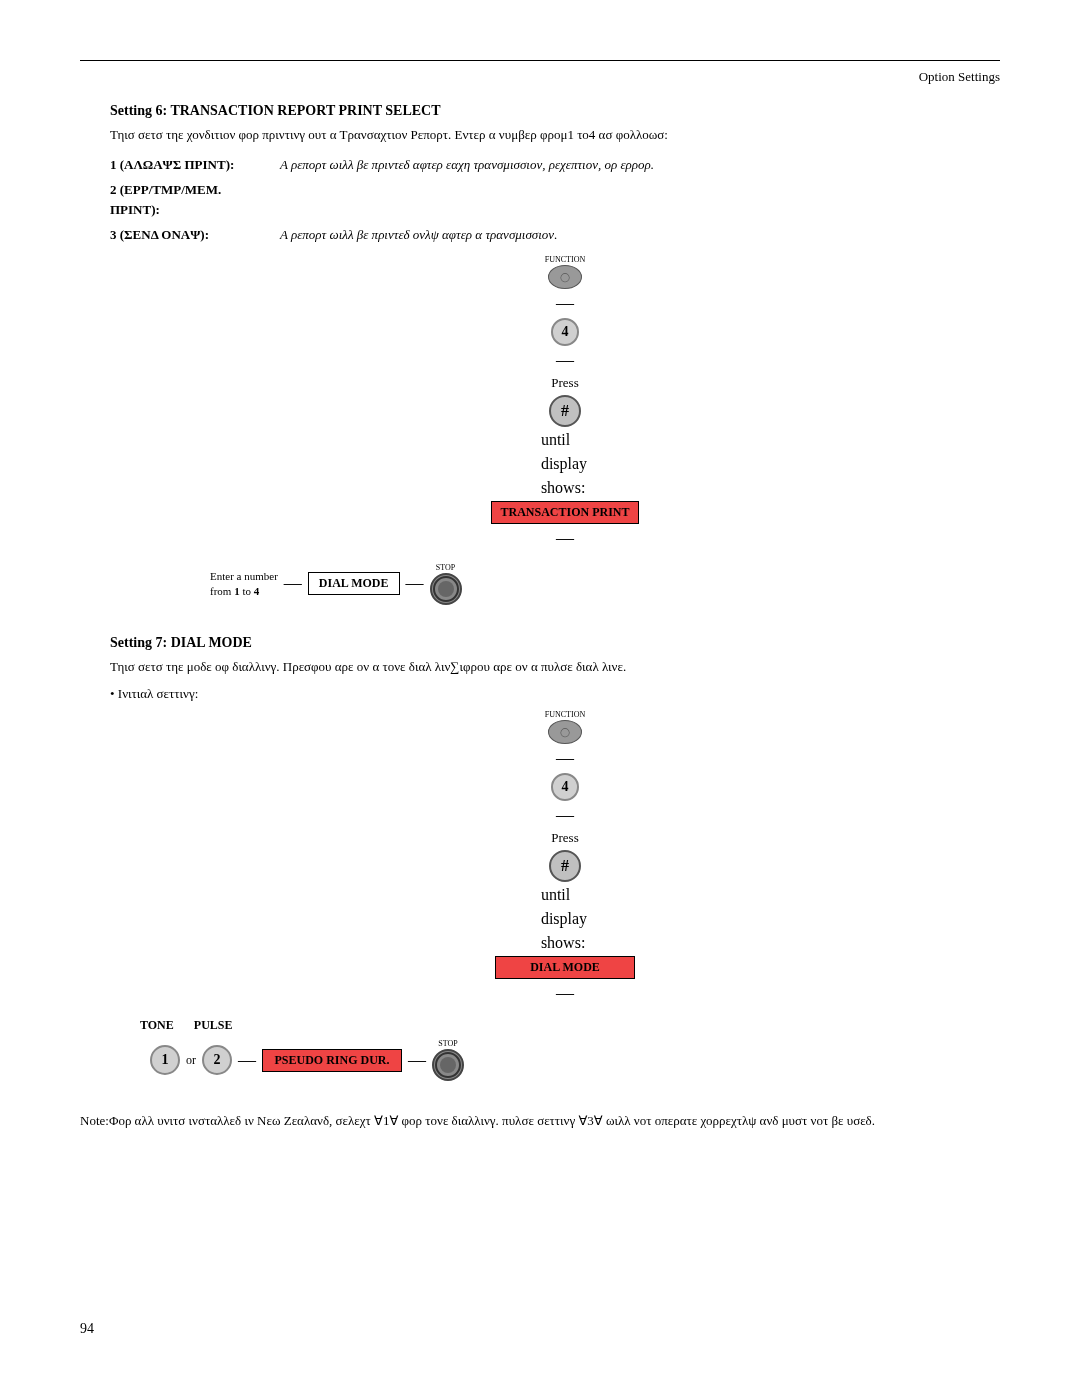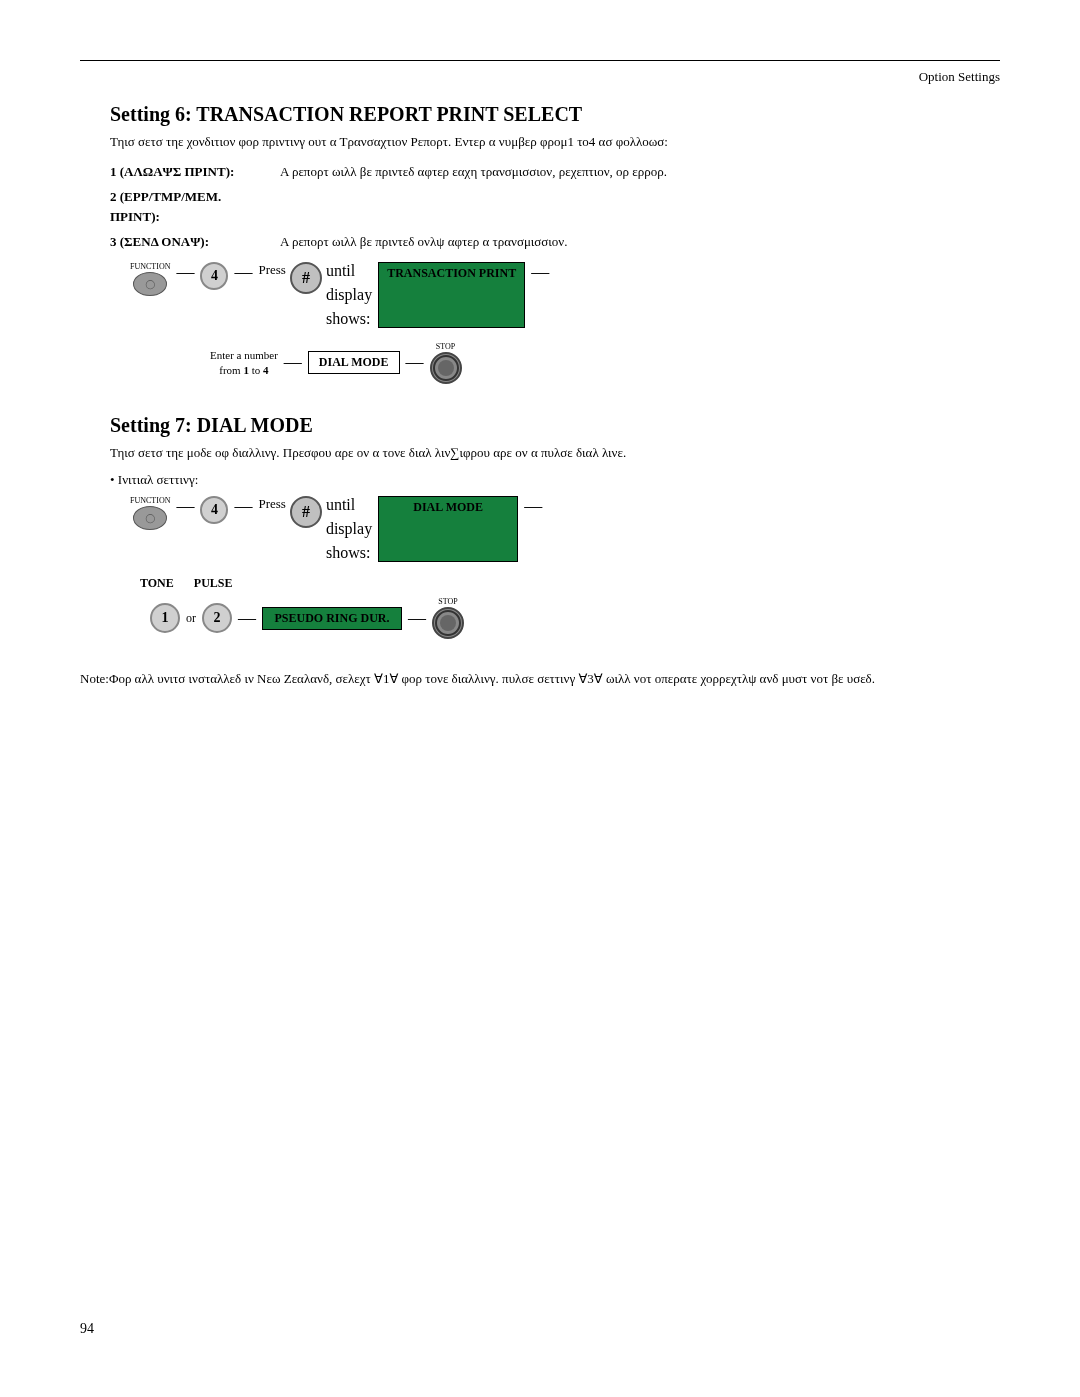"Setting 6: TRANSACTION REPORT PRINT" .setting-title { font-size: 20px -> 14px }
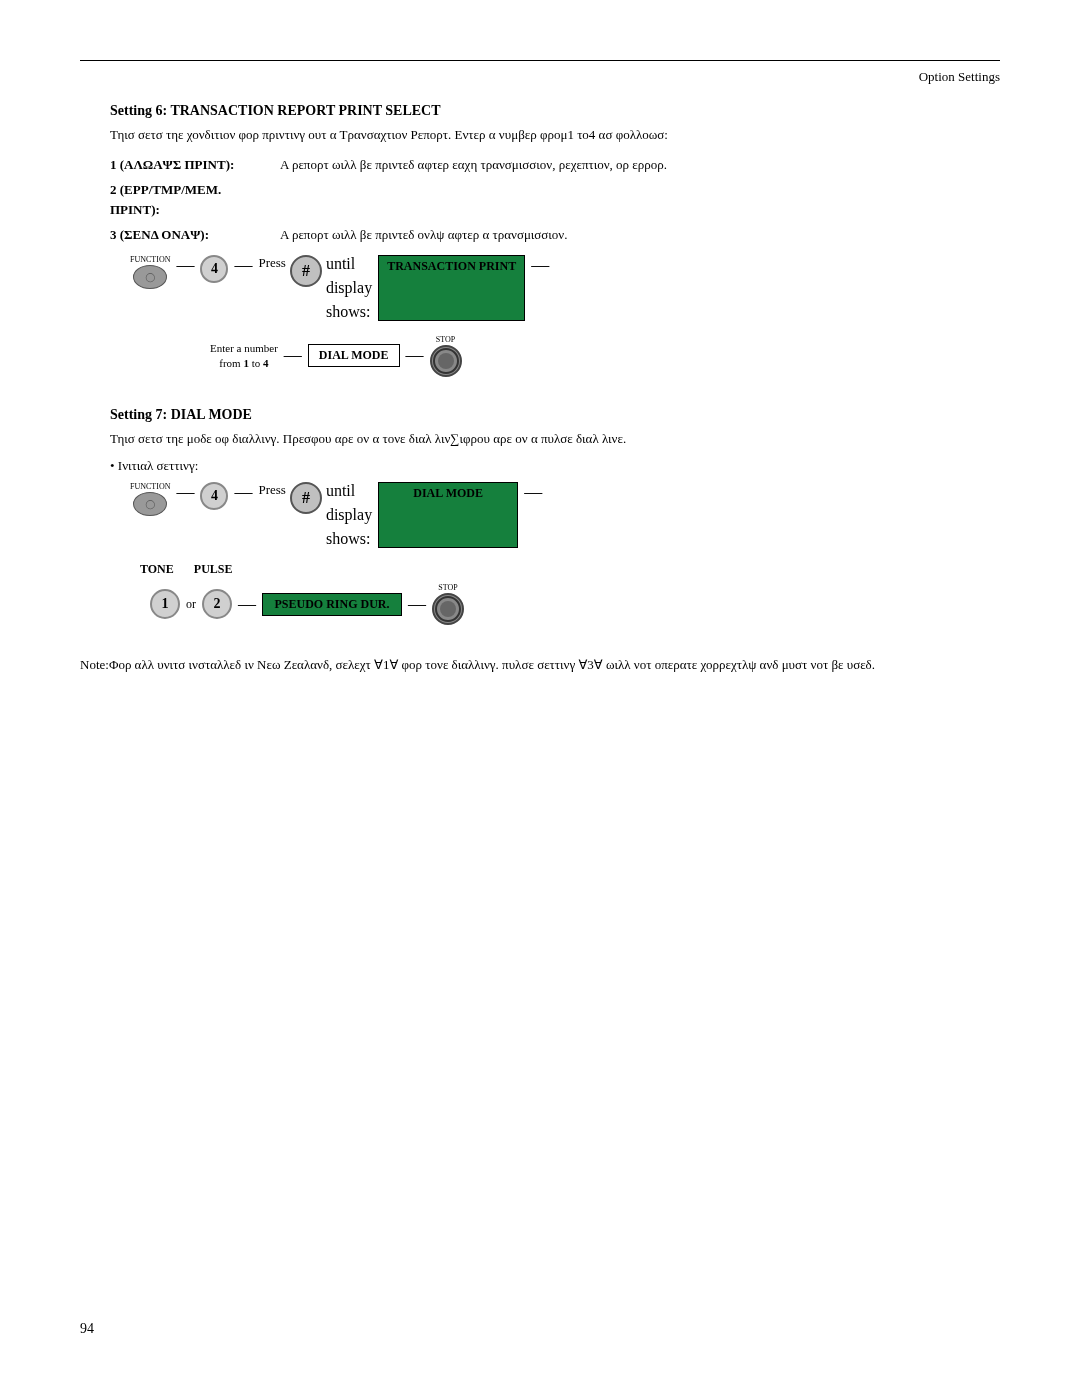"Α ρεπορτ ωιλλ βε πριντεδ" .item-desc { font-style: none -> italic }
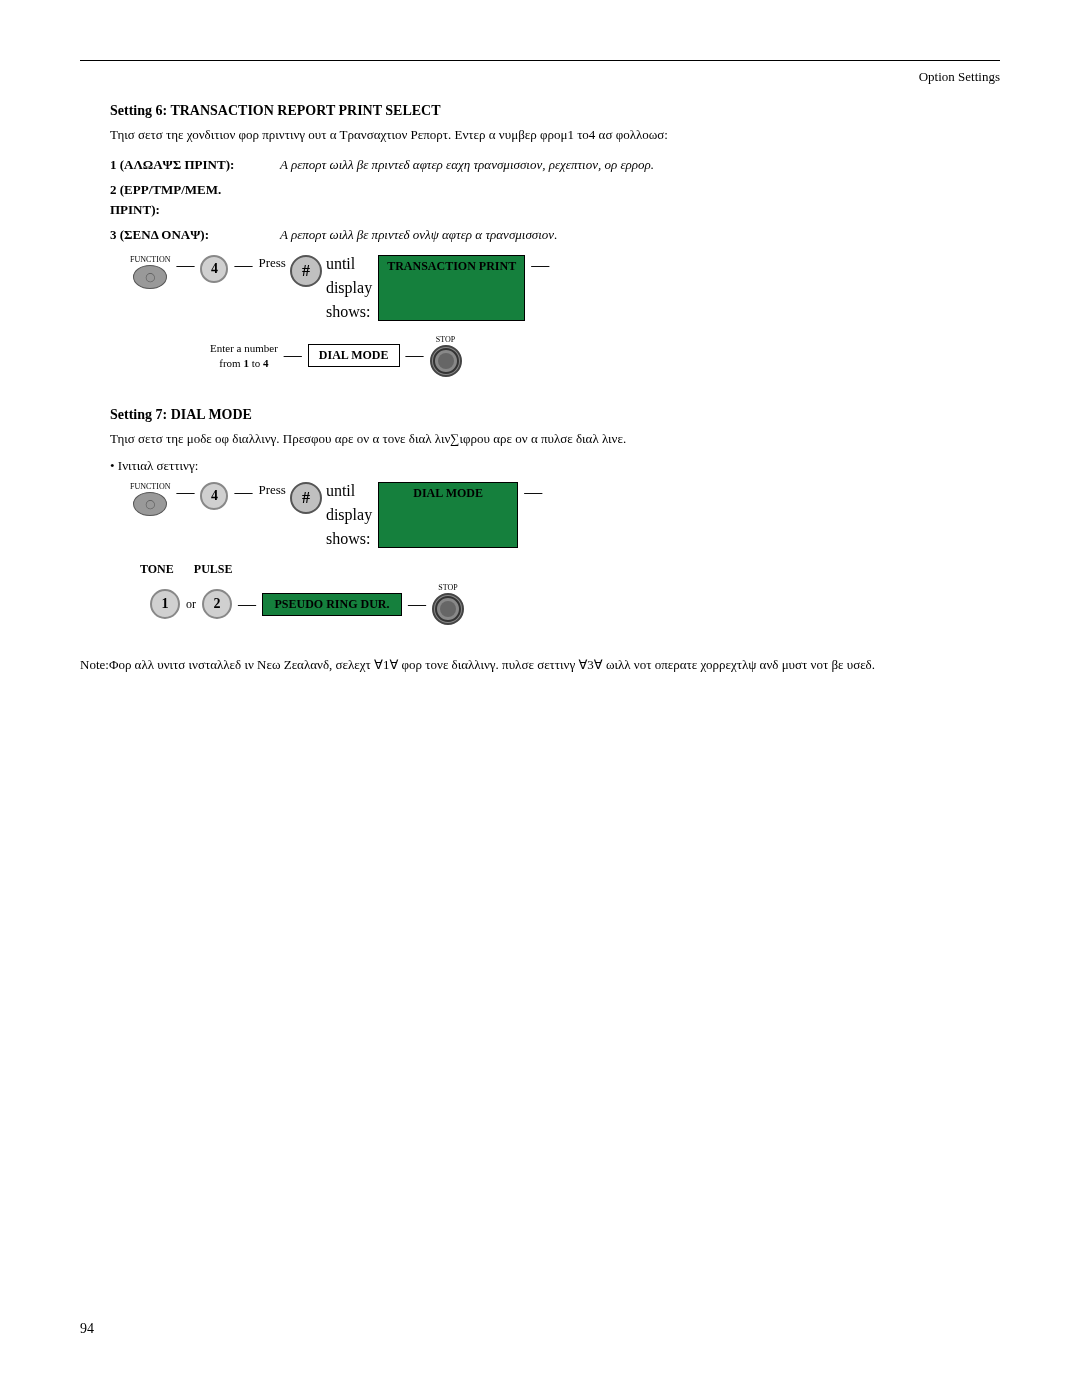"FUNCTION" .diagram { align-items: none -> center; flex-direction: none -> column }
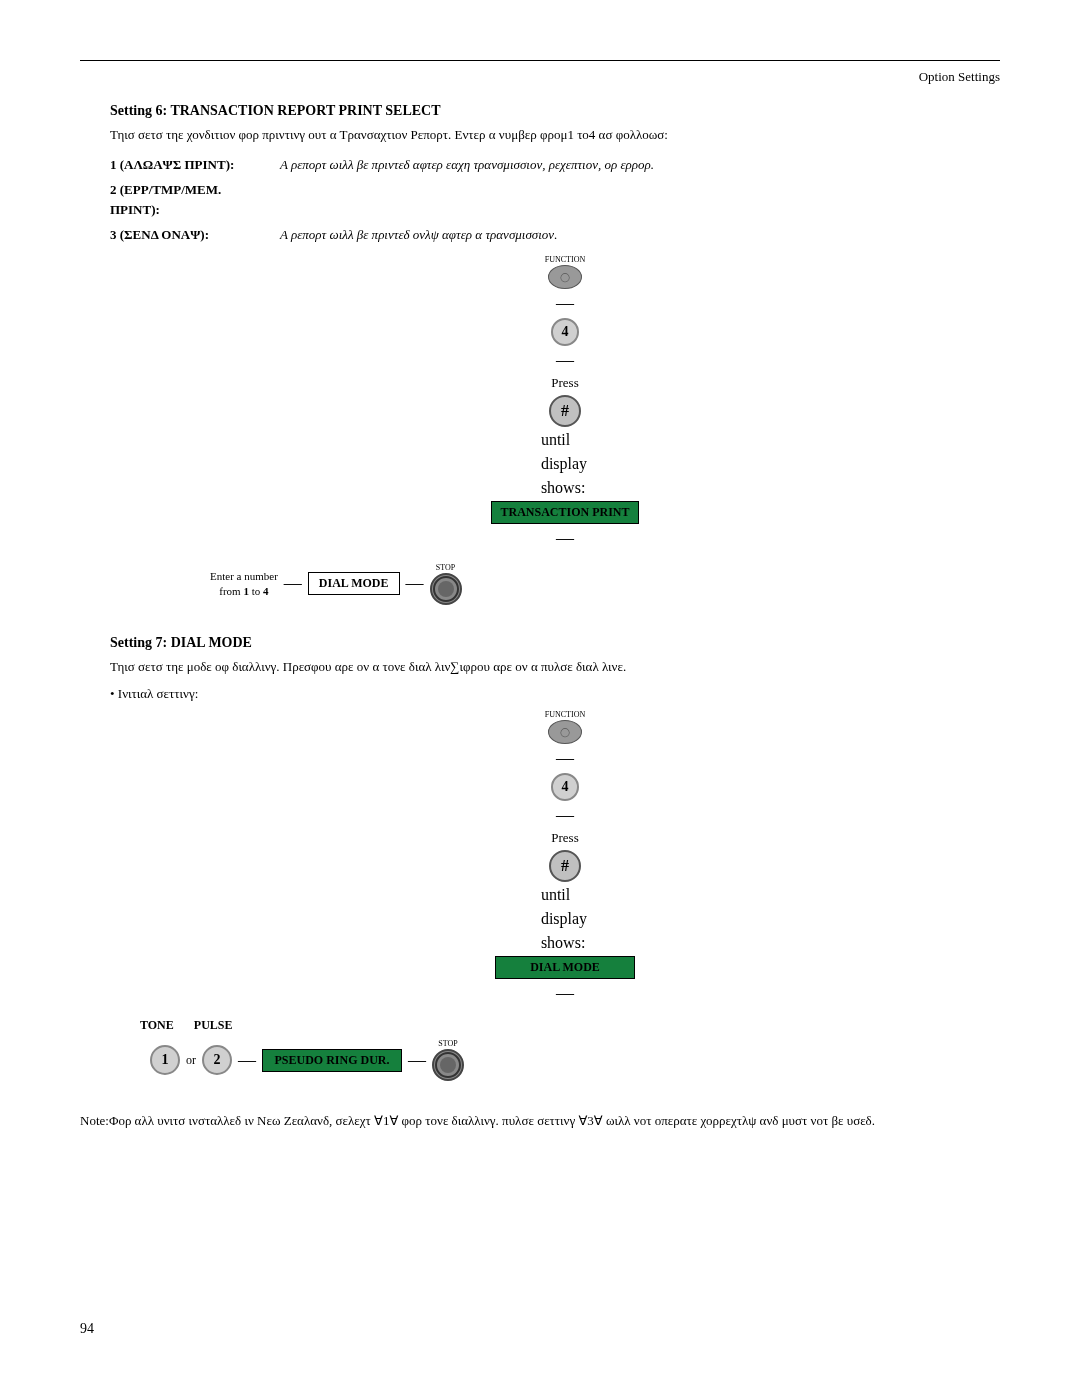"TRANSACTION PRINT" .display-box { background: #15803d -> #ef4444 }
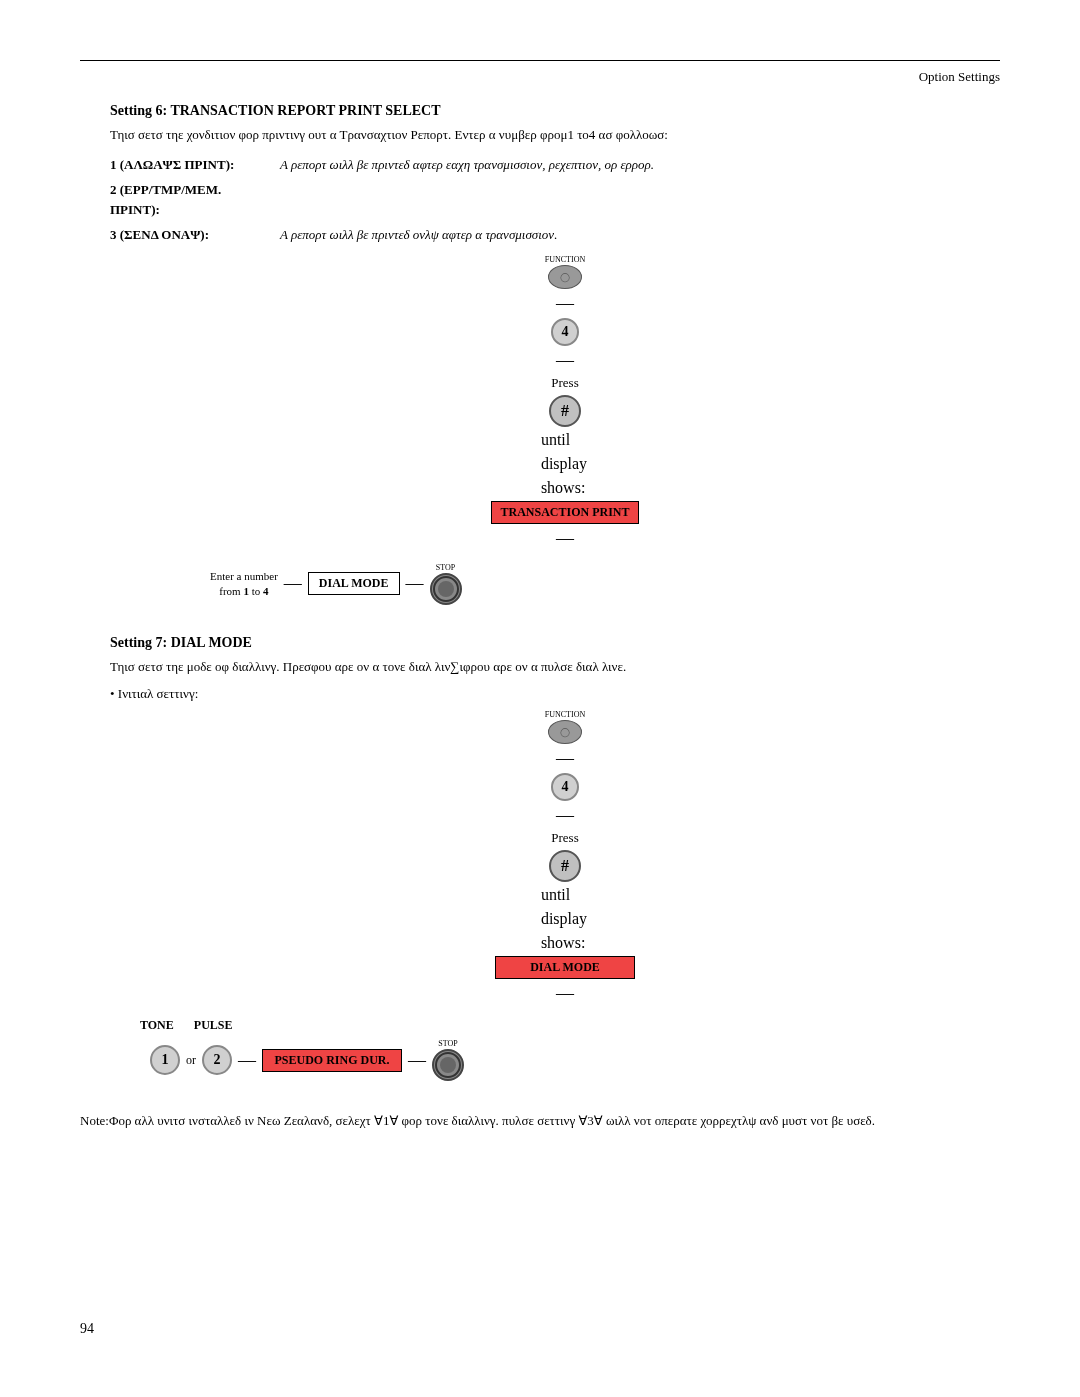"Enter a number" .enter-number-text { text-align: center -> left }
